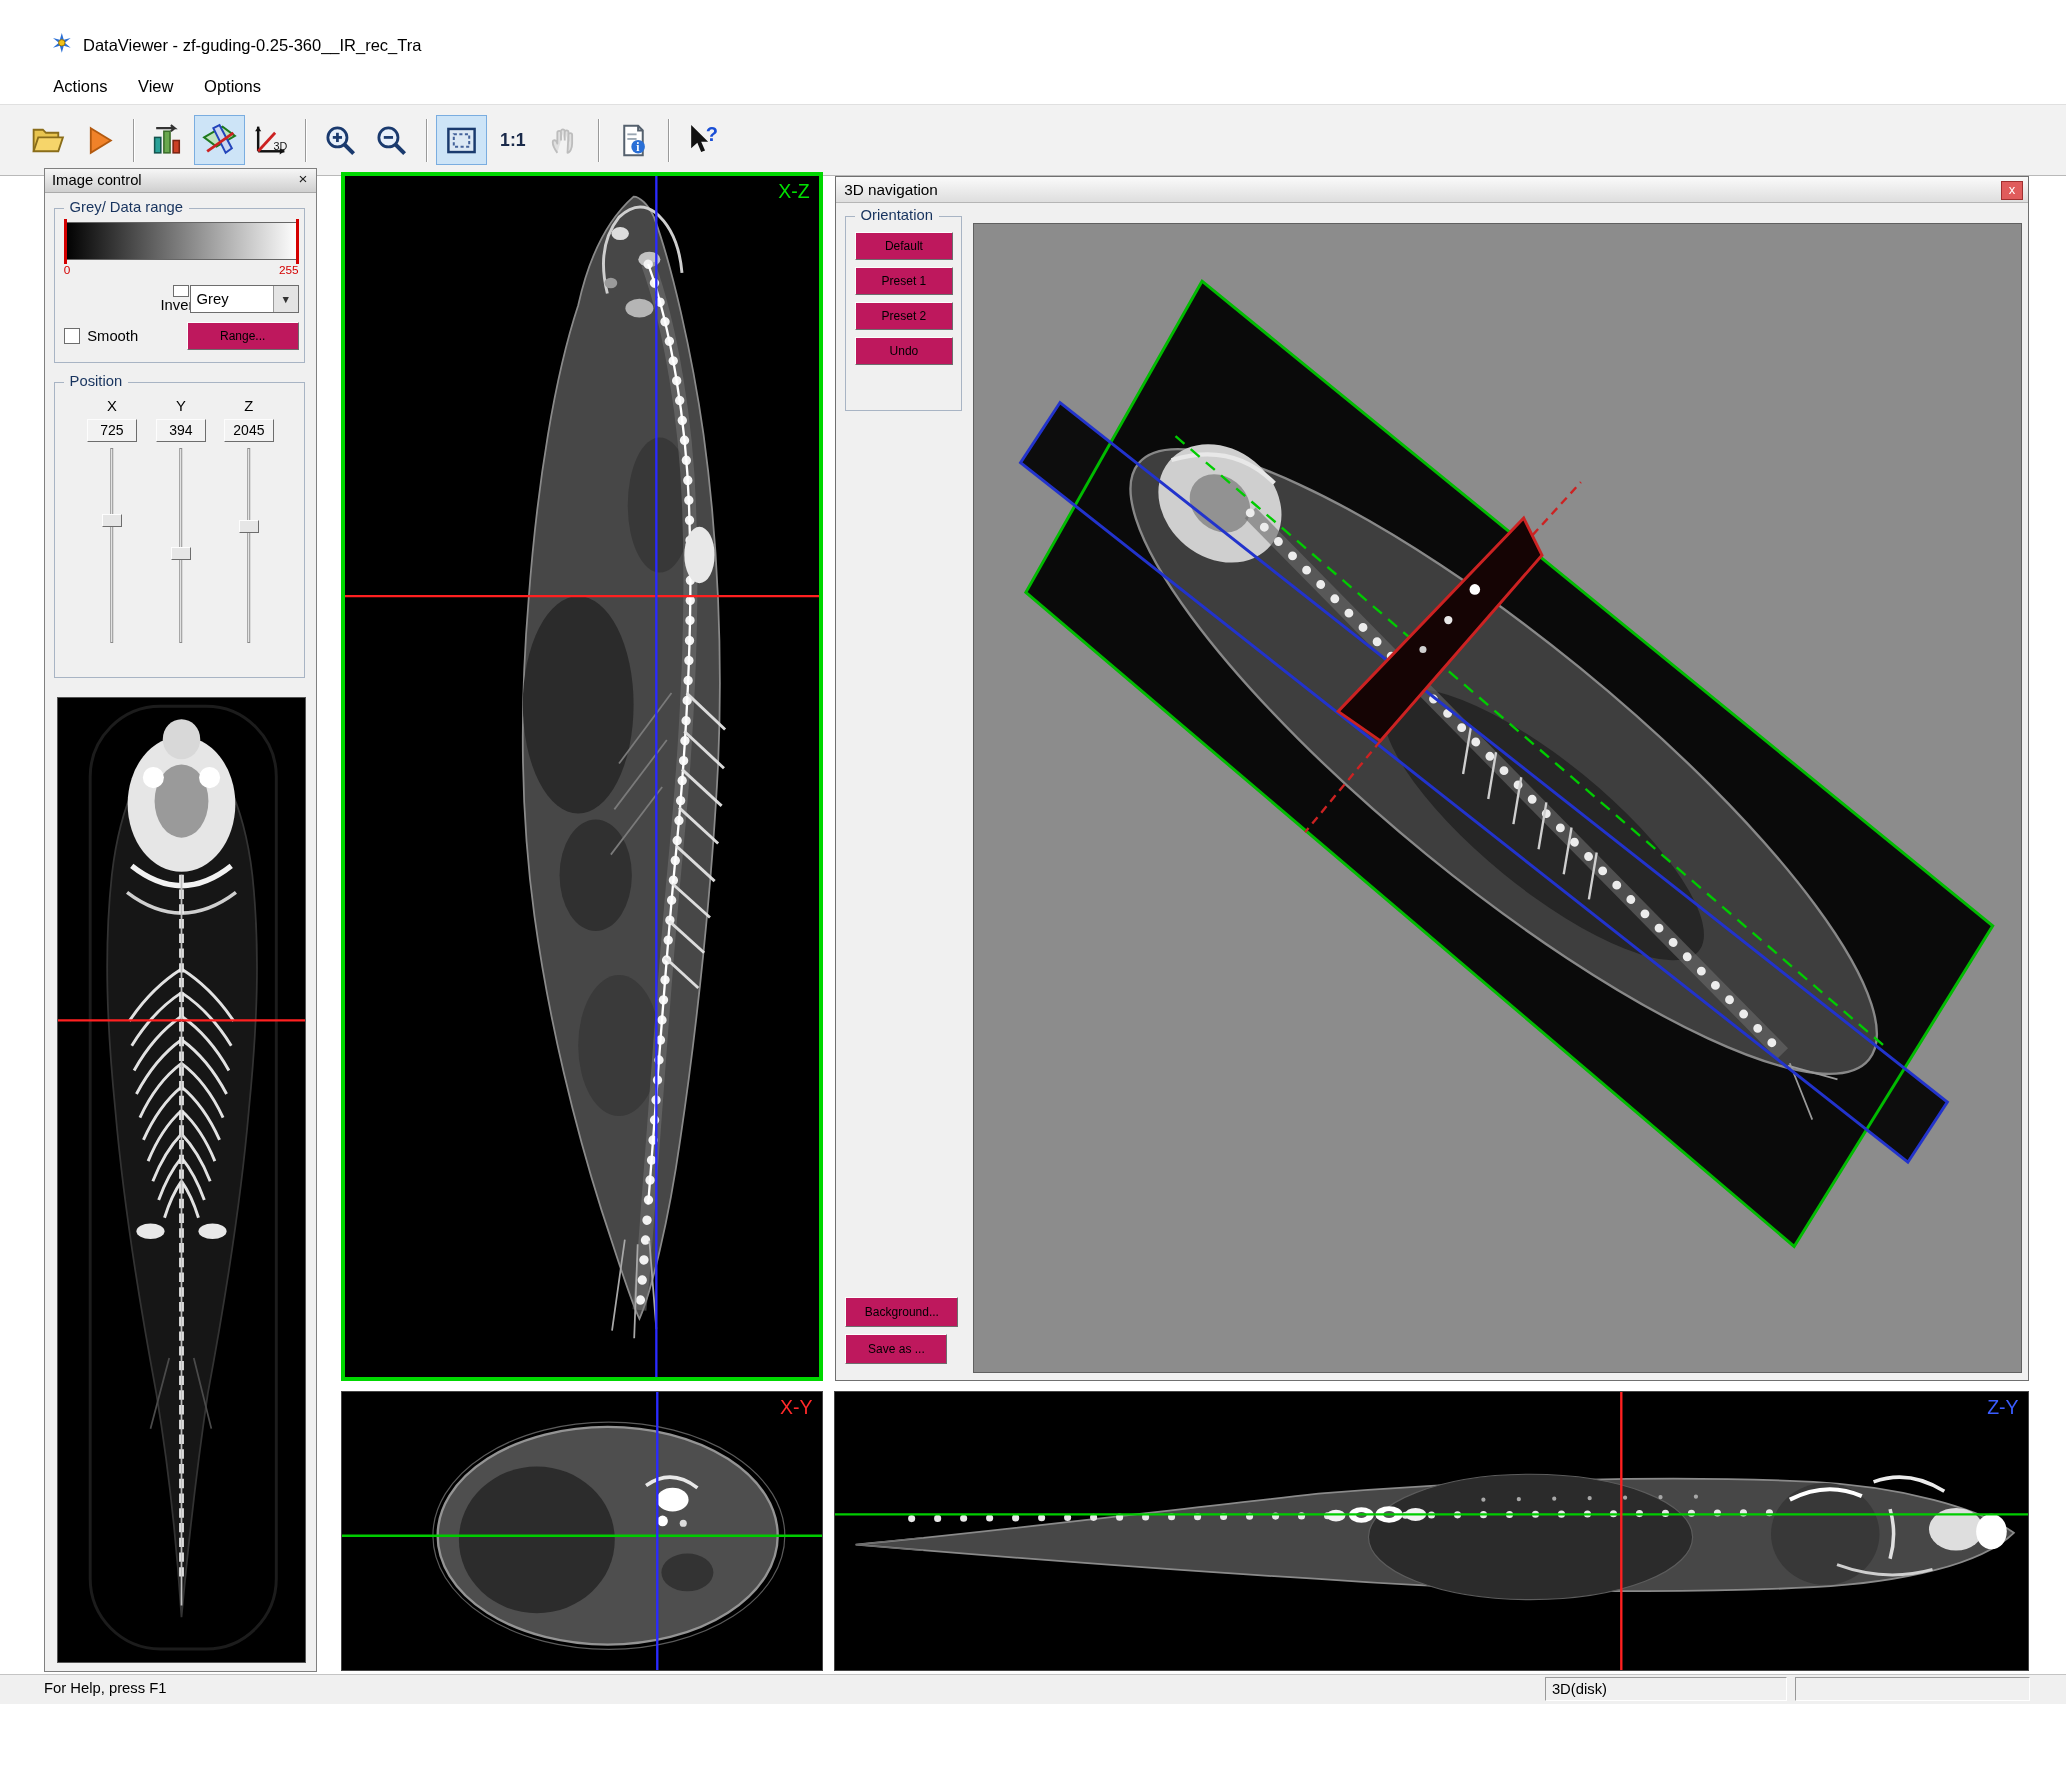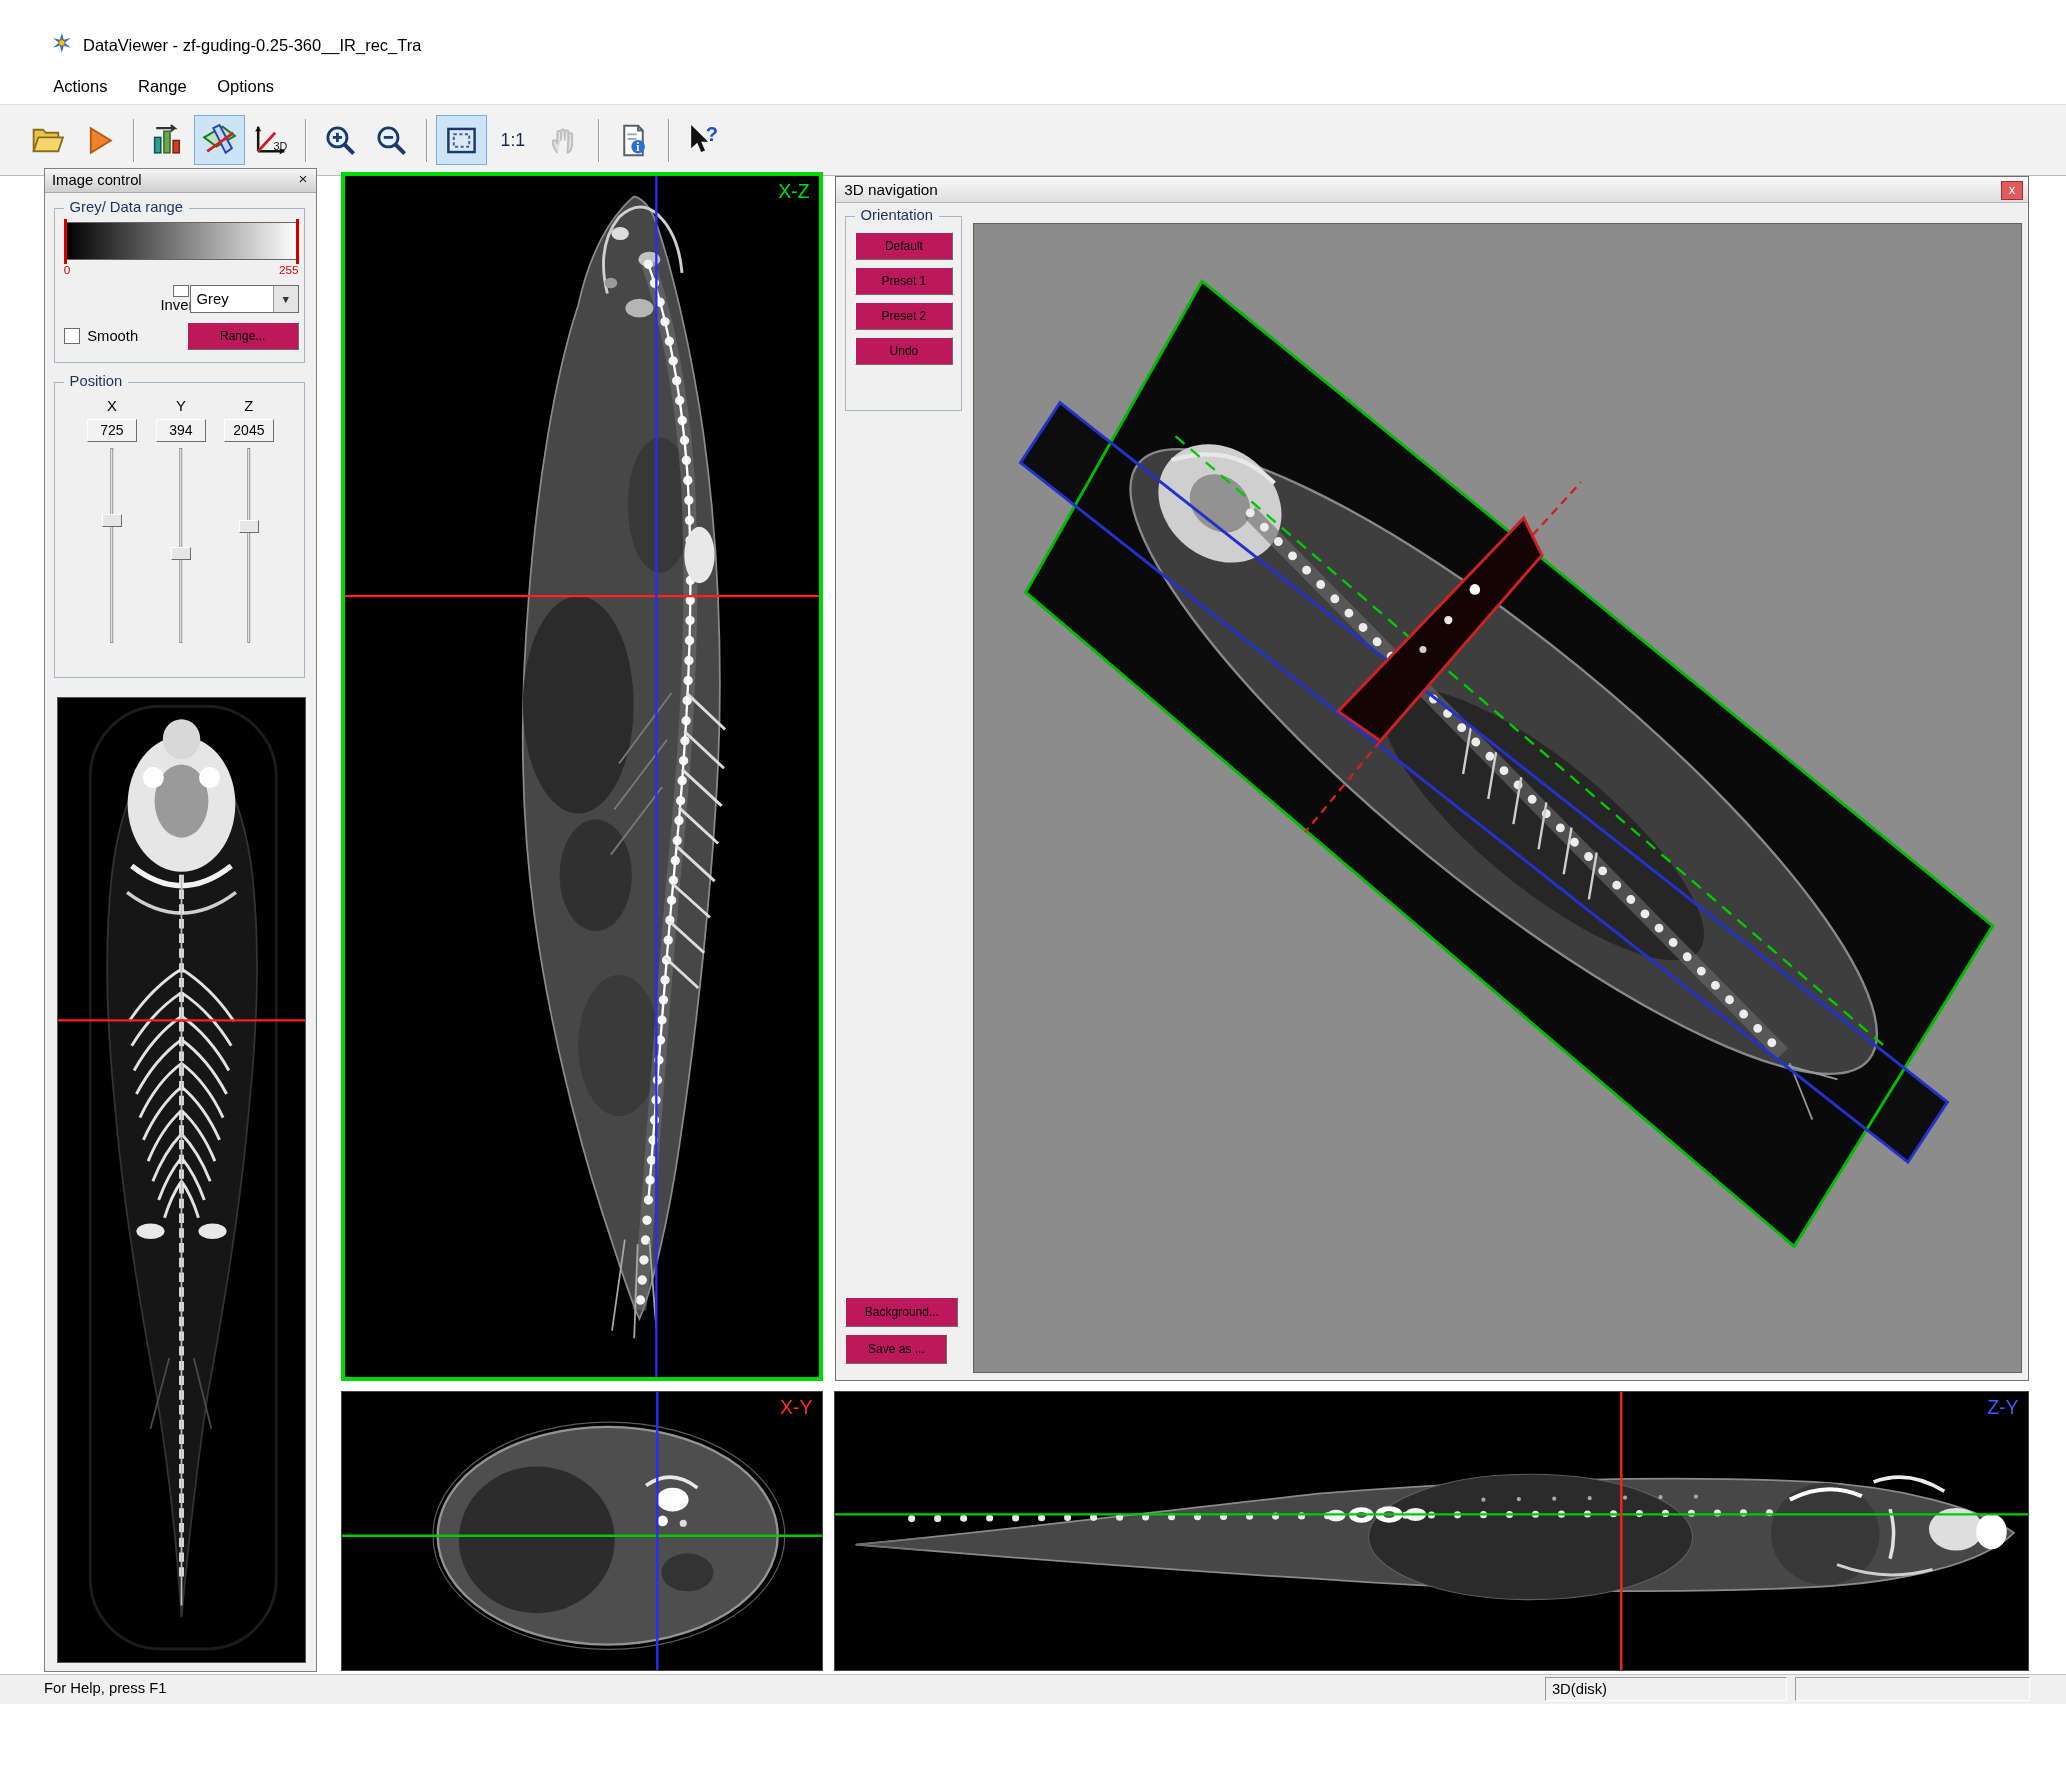"Range" span.menu-item { text: Range -> View }
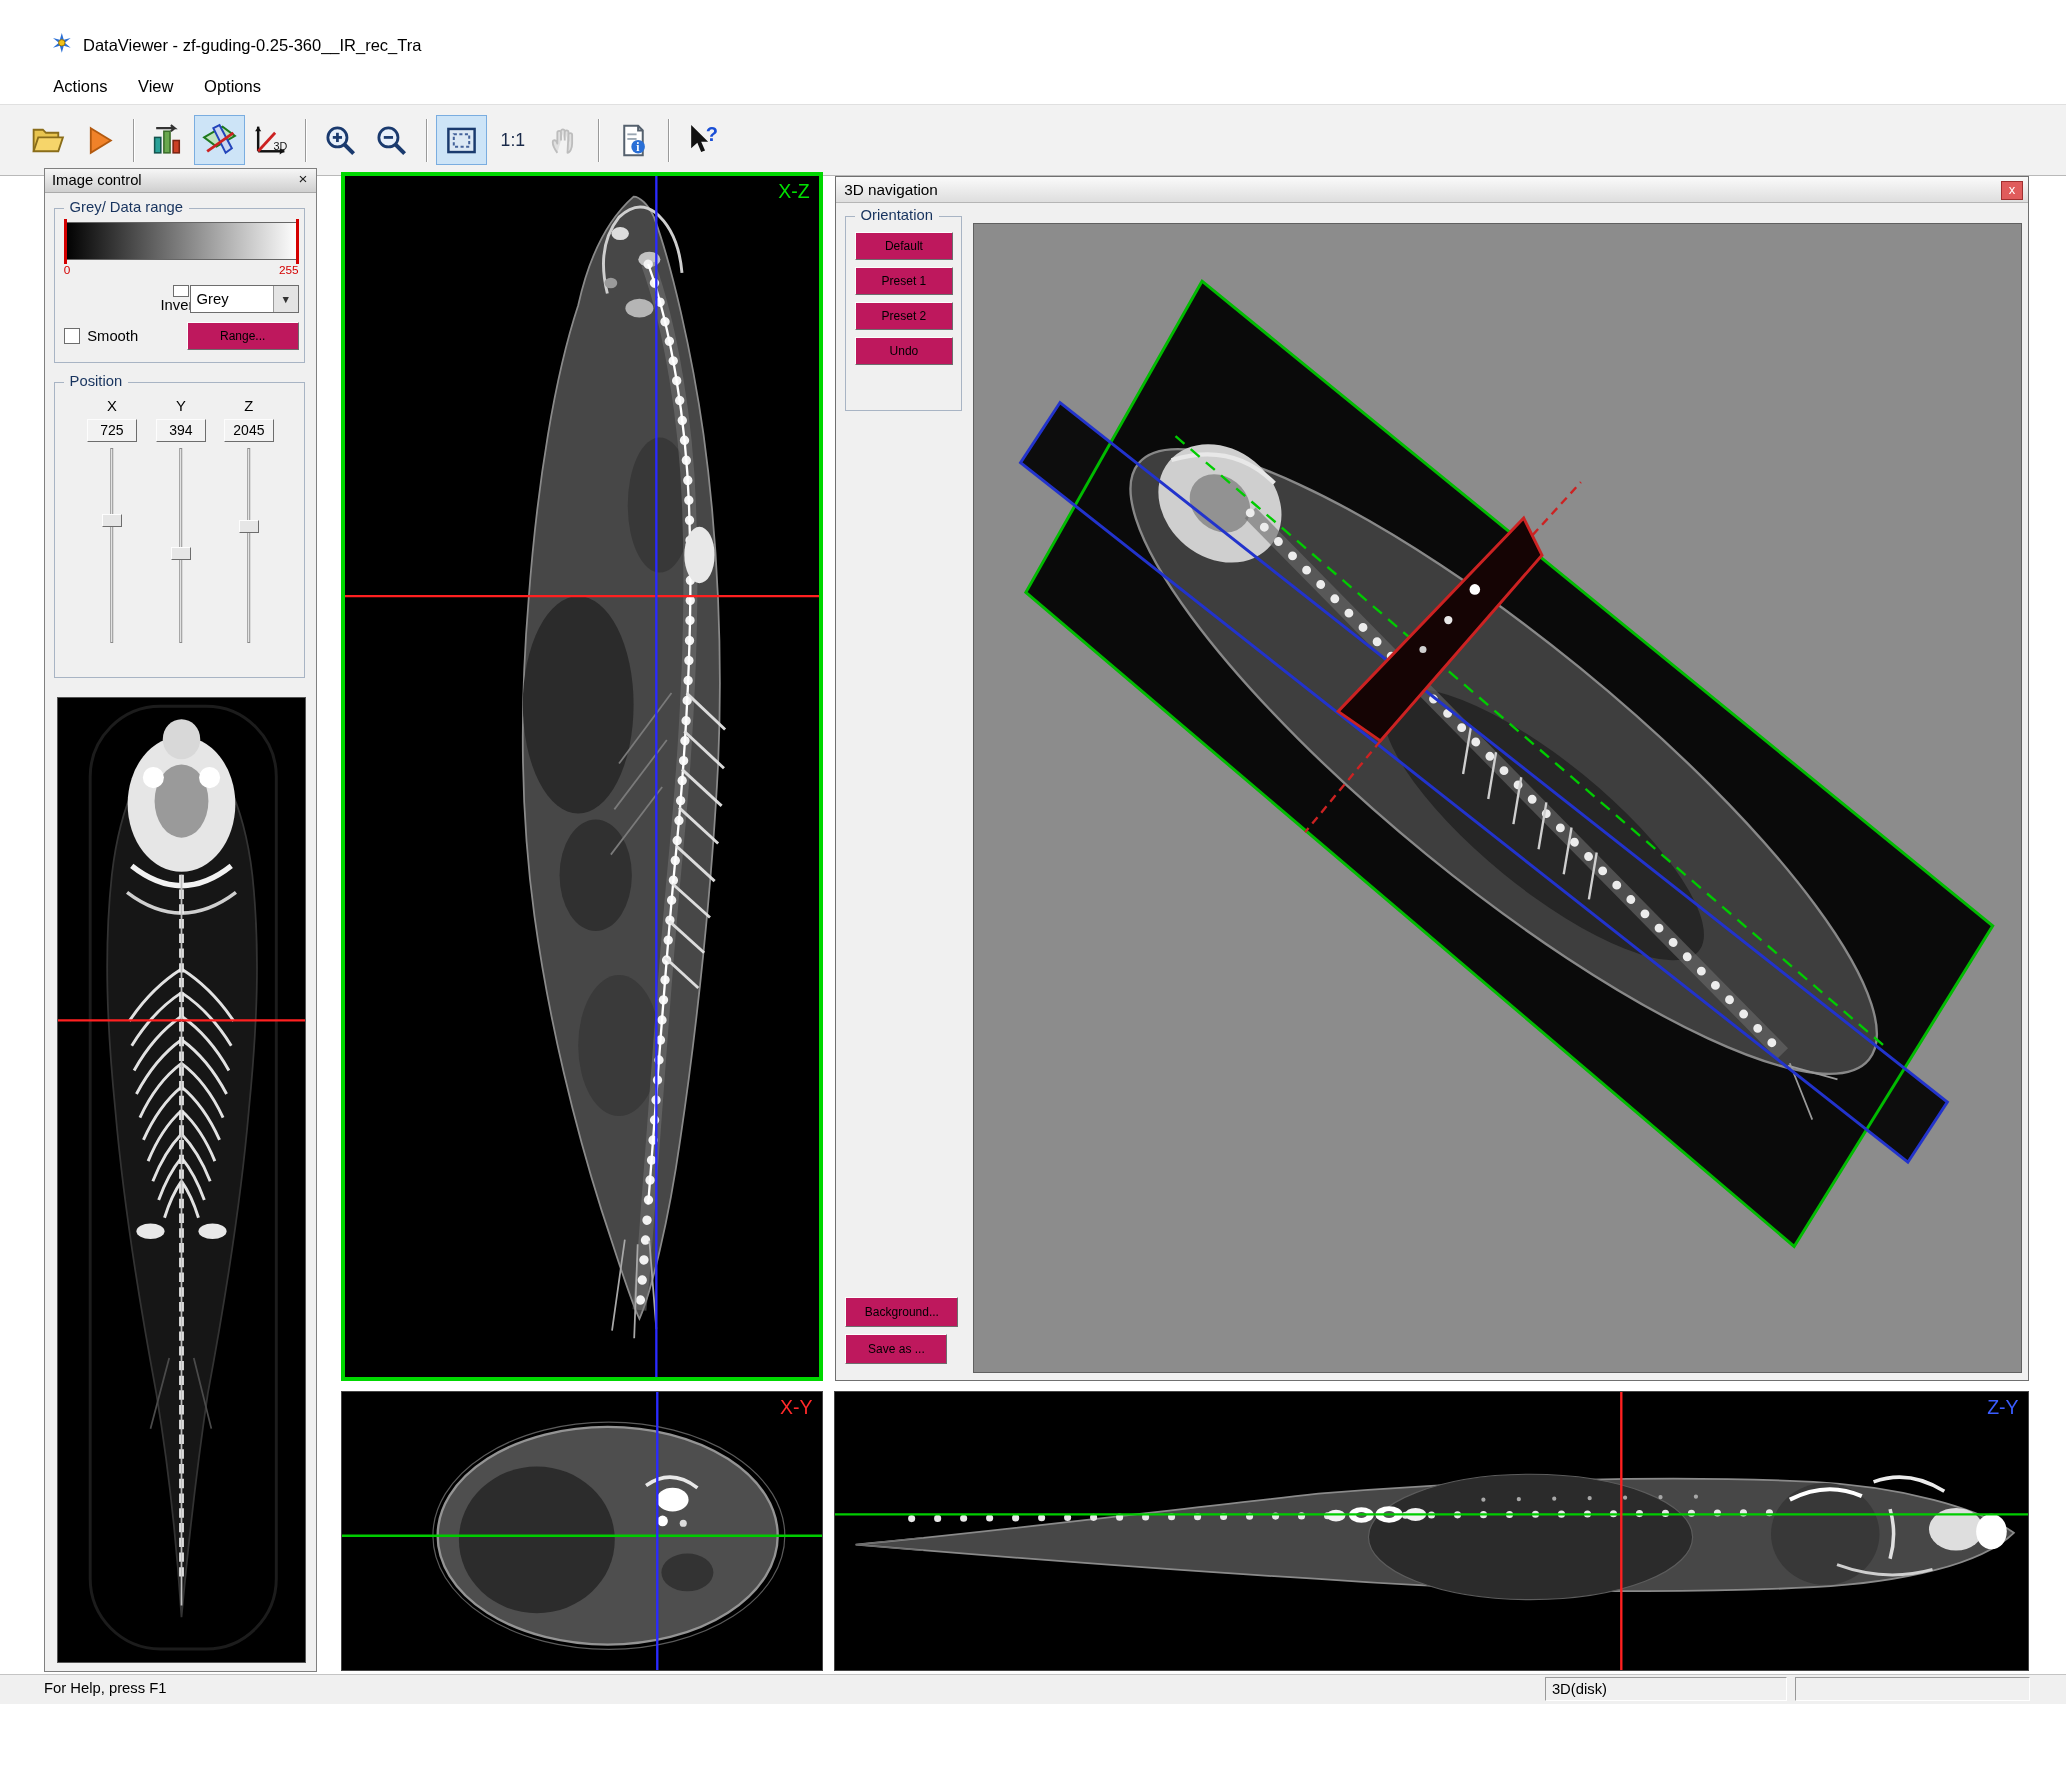"1:1" .one-to-one { font-weight: normal -> bold }
